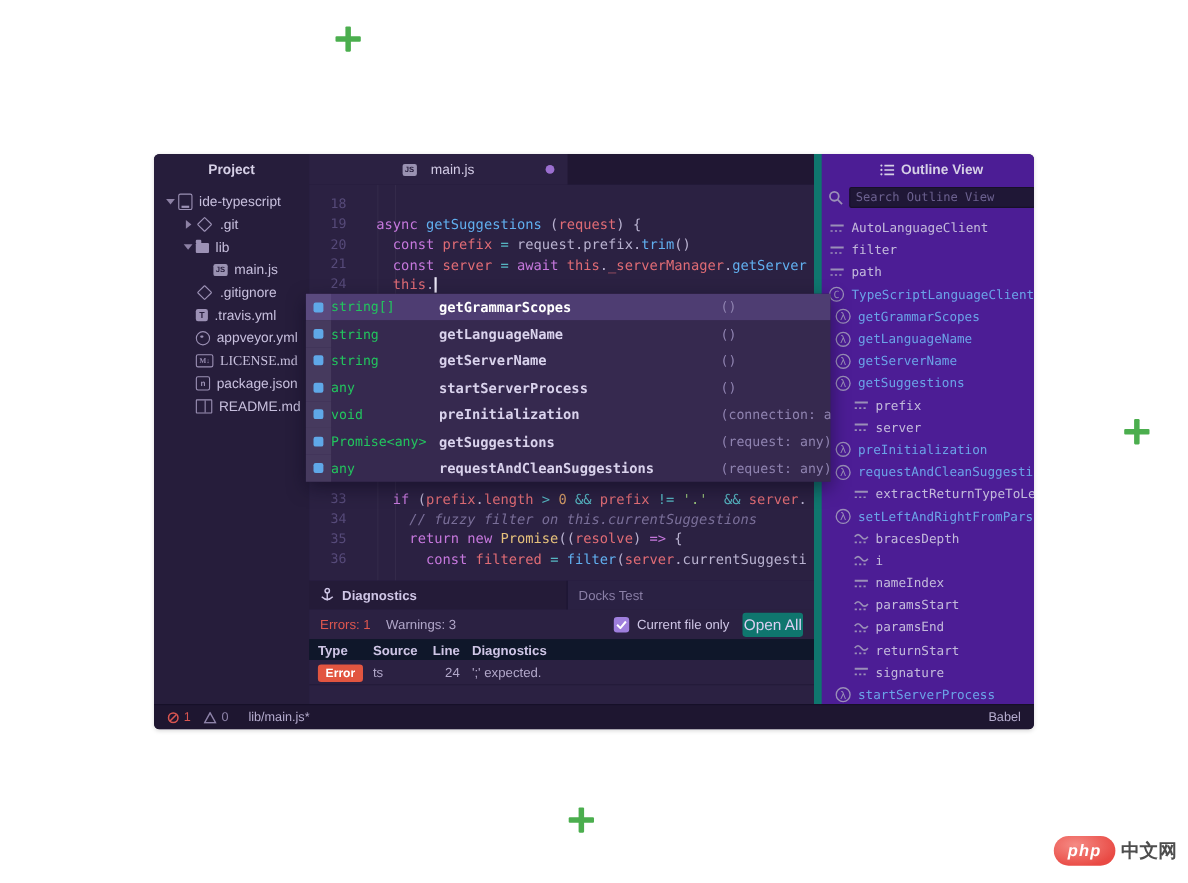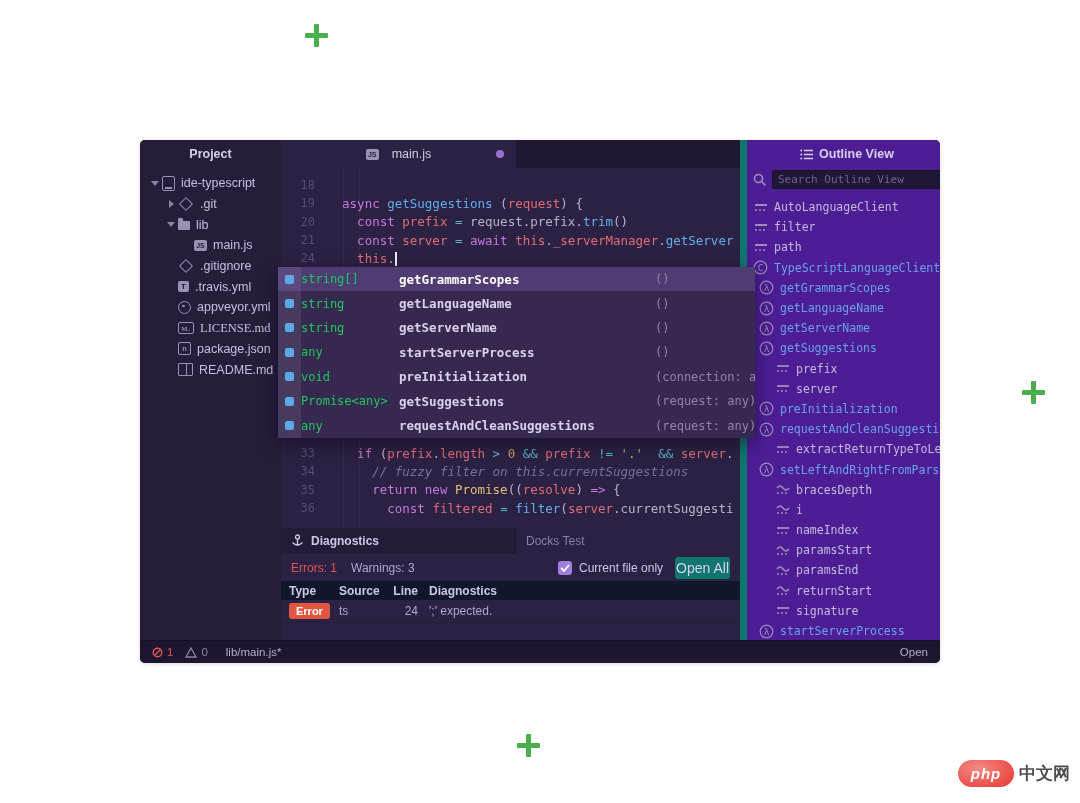"Open" span.sb-right { text: Open -> Babel }
